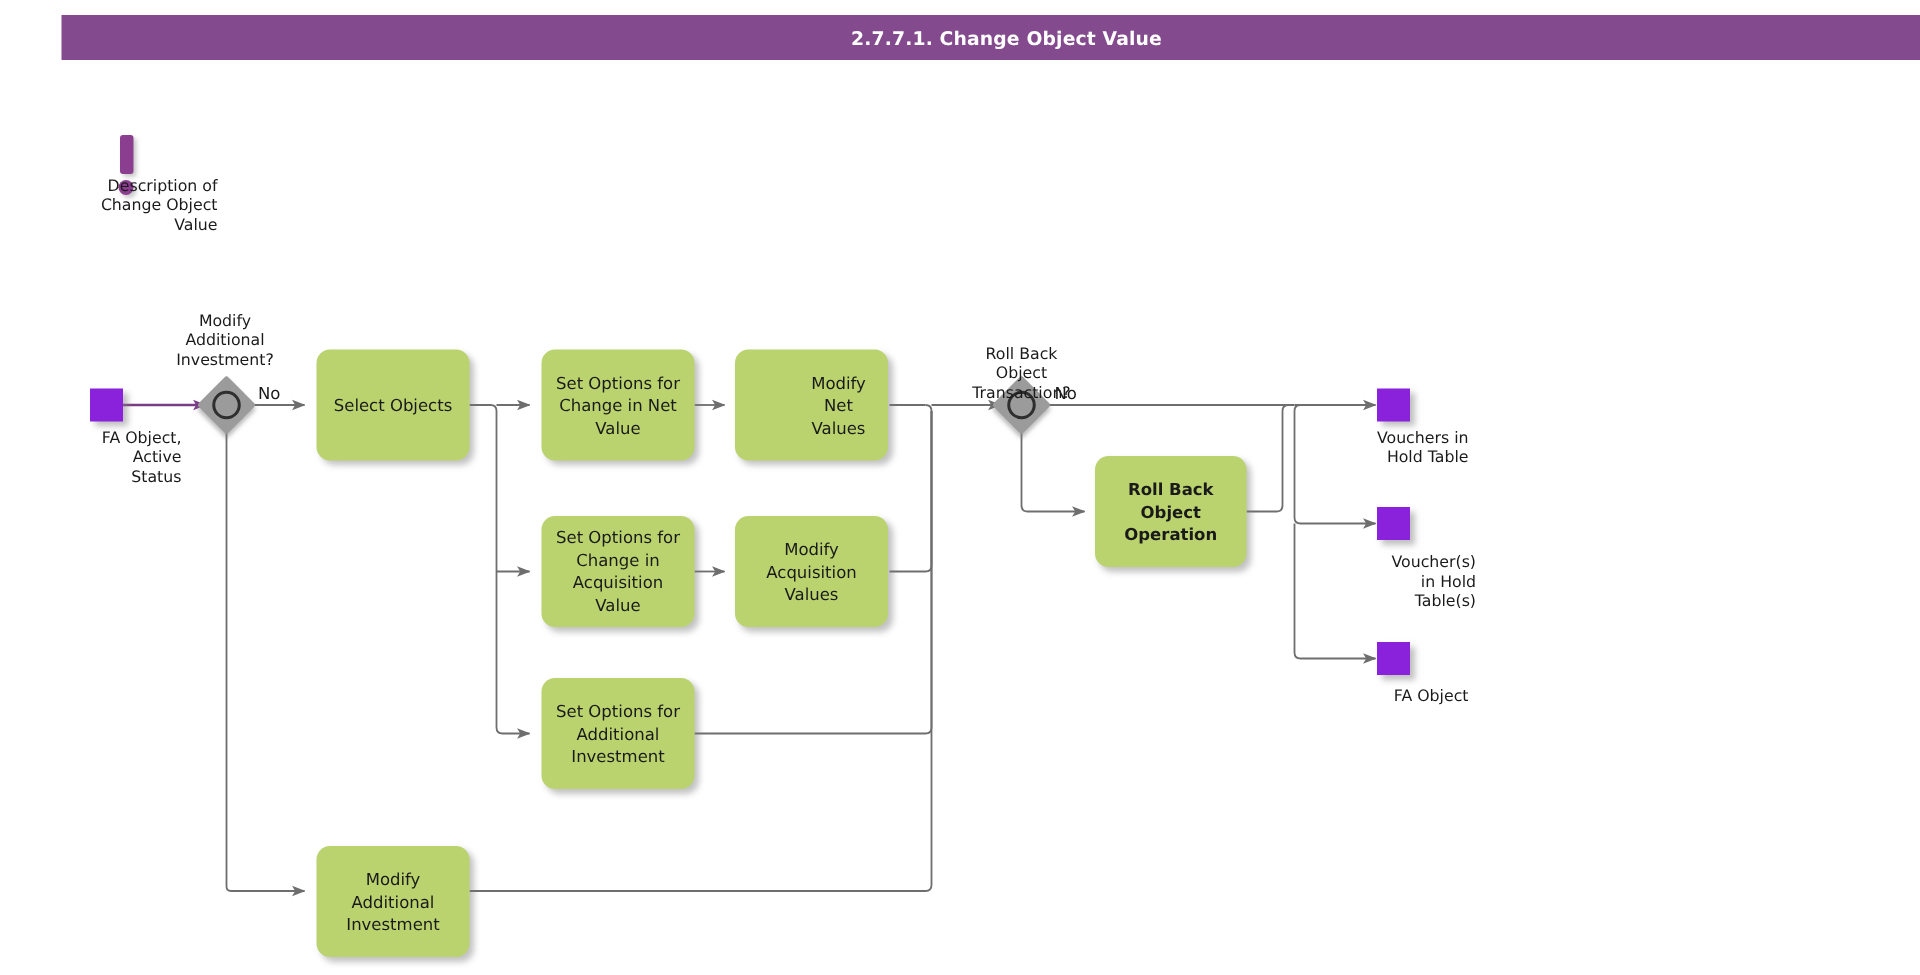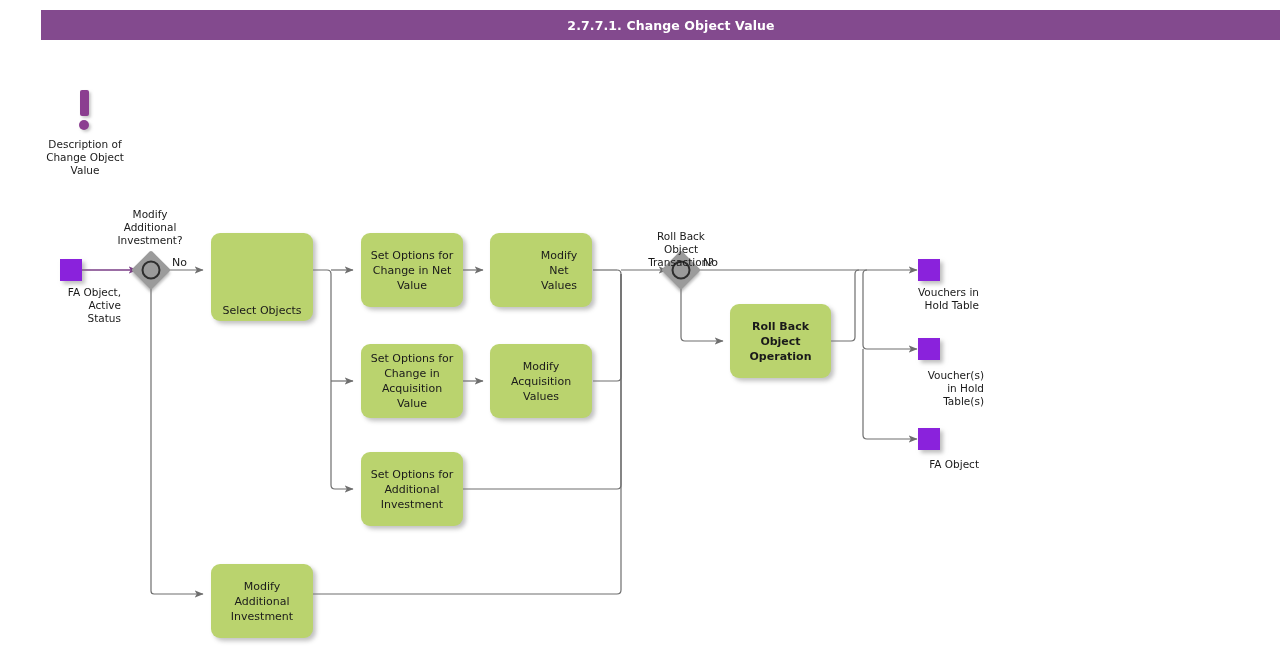"Description of" div.annot-label { text-align: none -> right; top: 138px -> 118px }
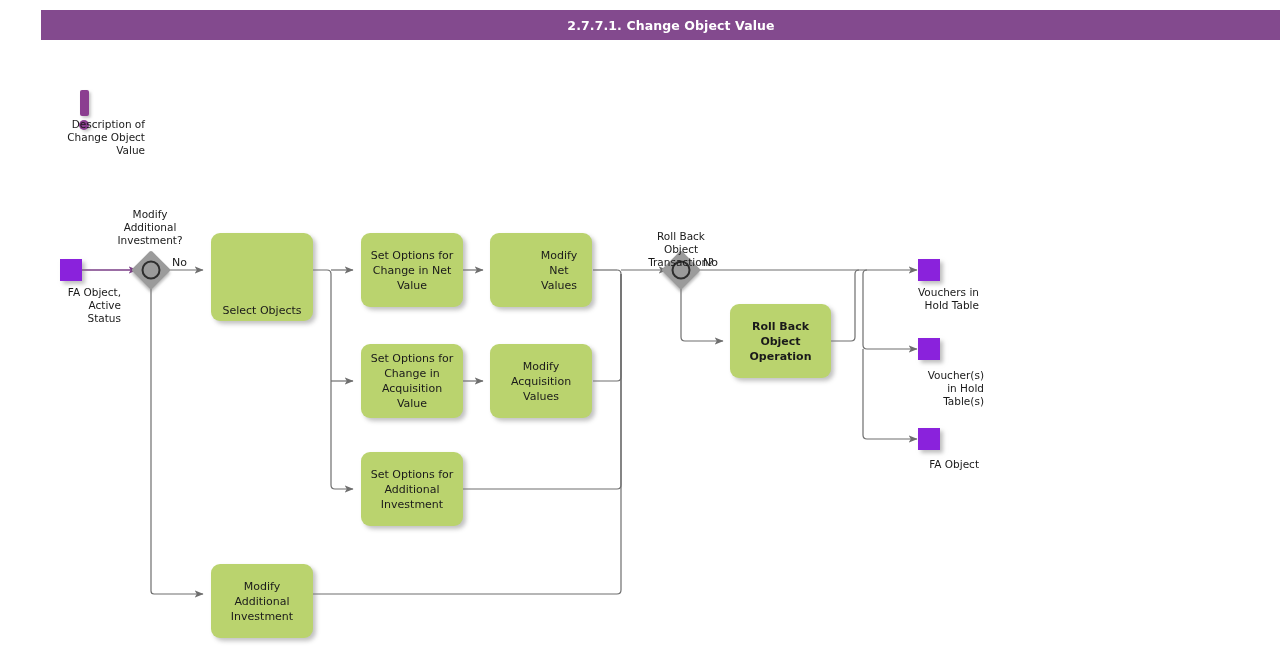"Select Objects" div.node { align-items: flex-end -> none; height: 88px -> 74px }
